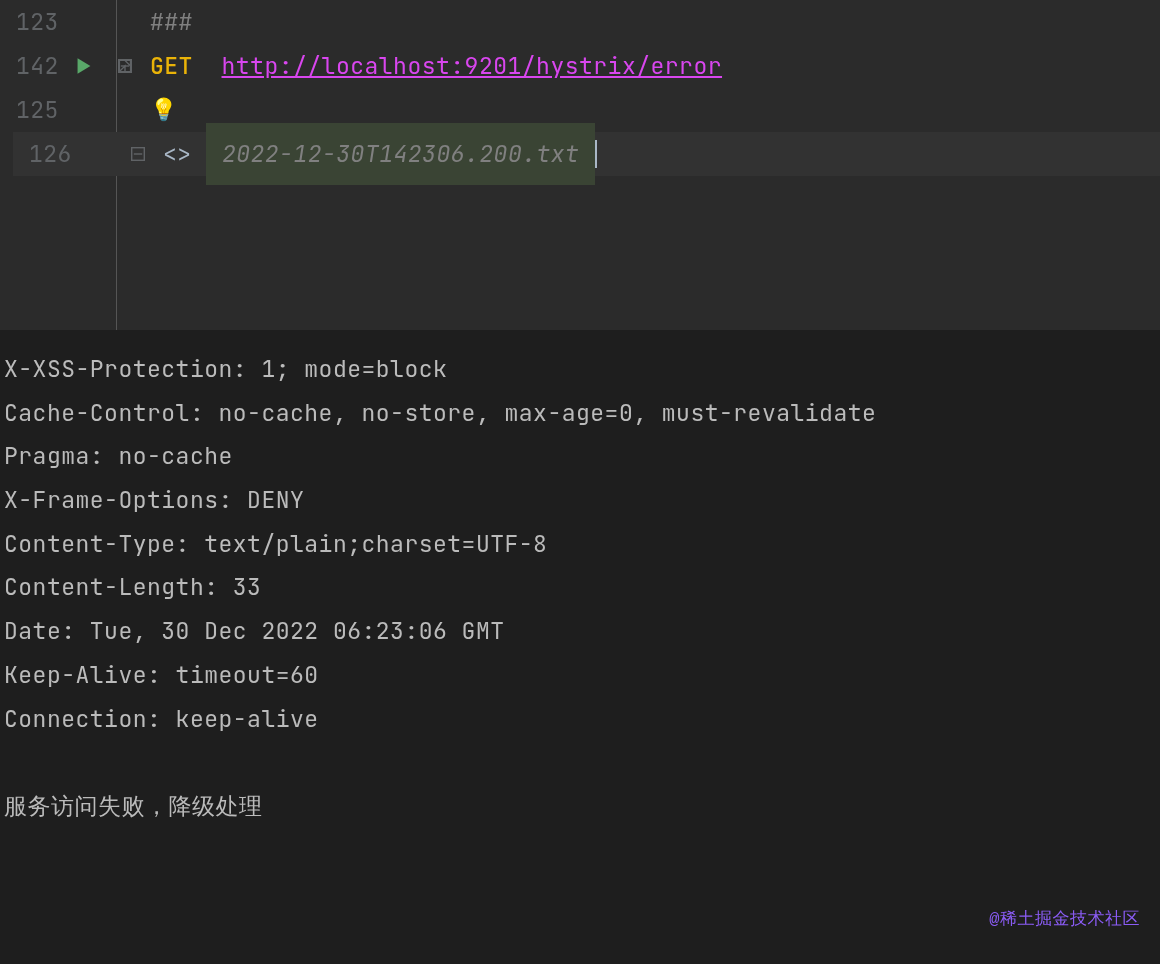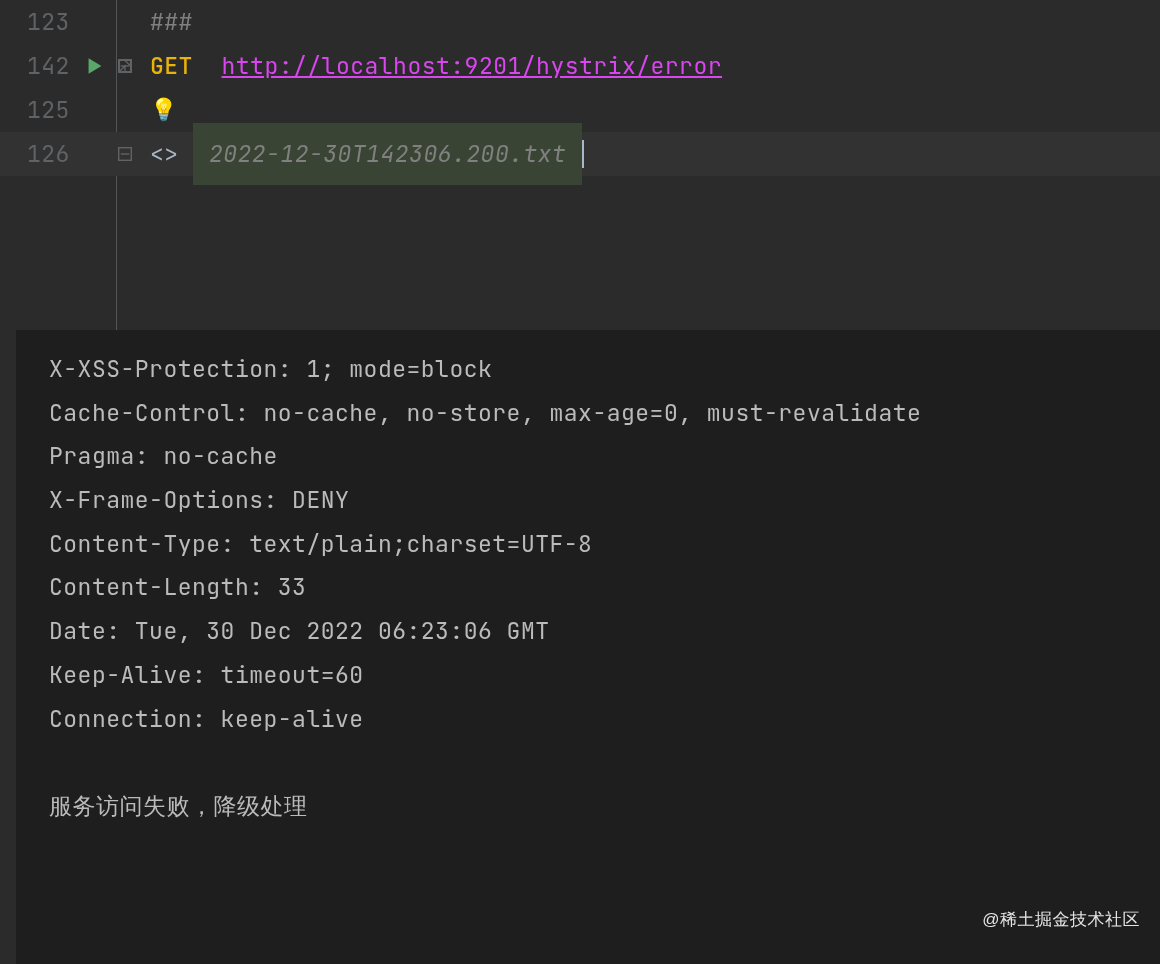"123" .gutter { justify-content: flex-end -> center }
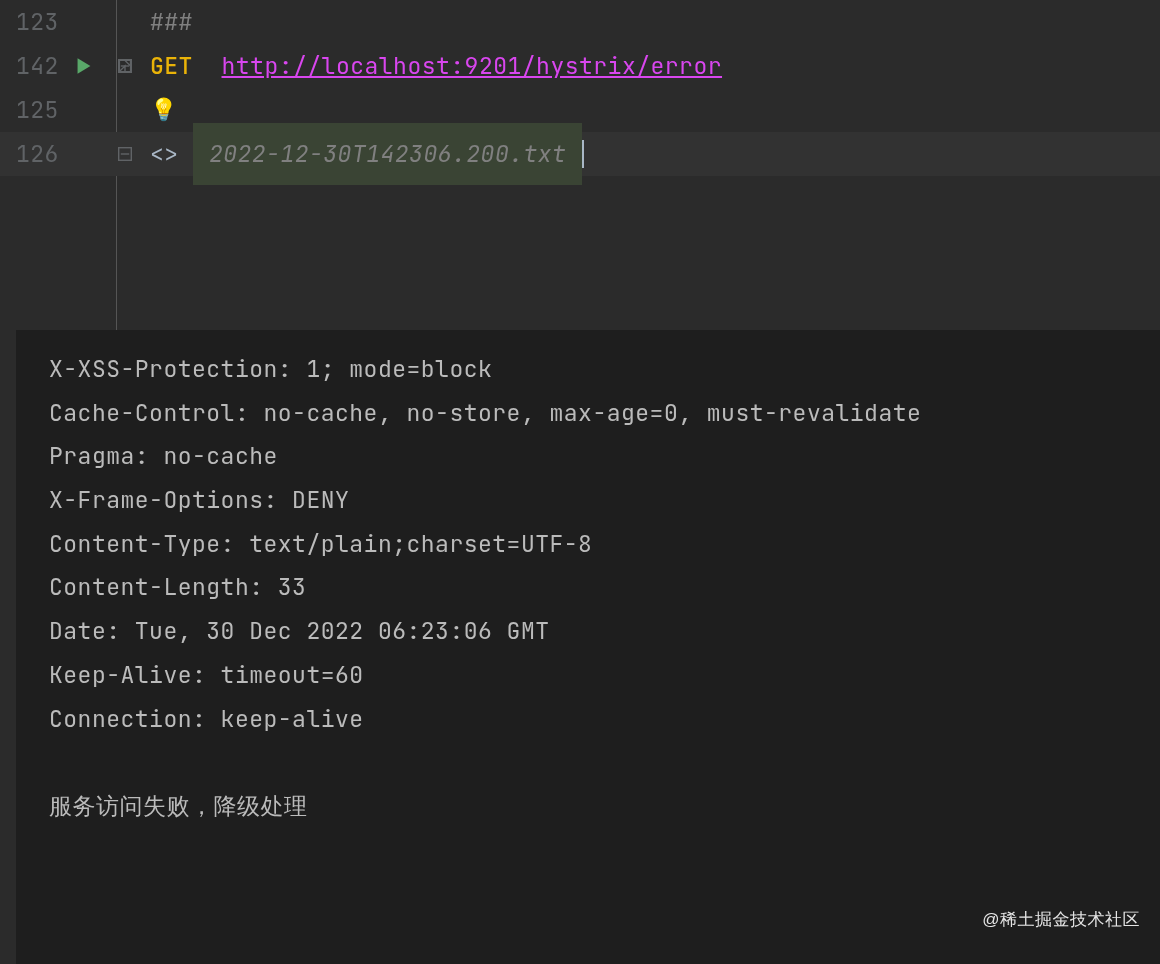"126" .highlighted-line { margin-left: none -> 13px }
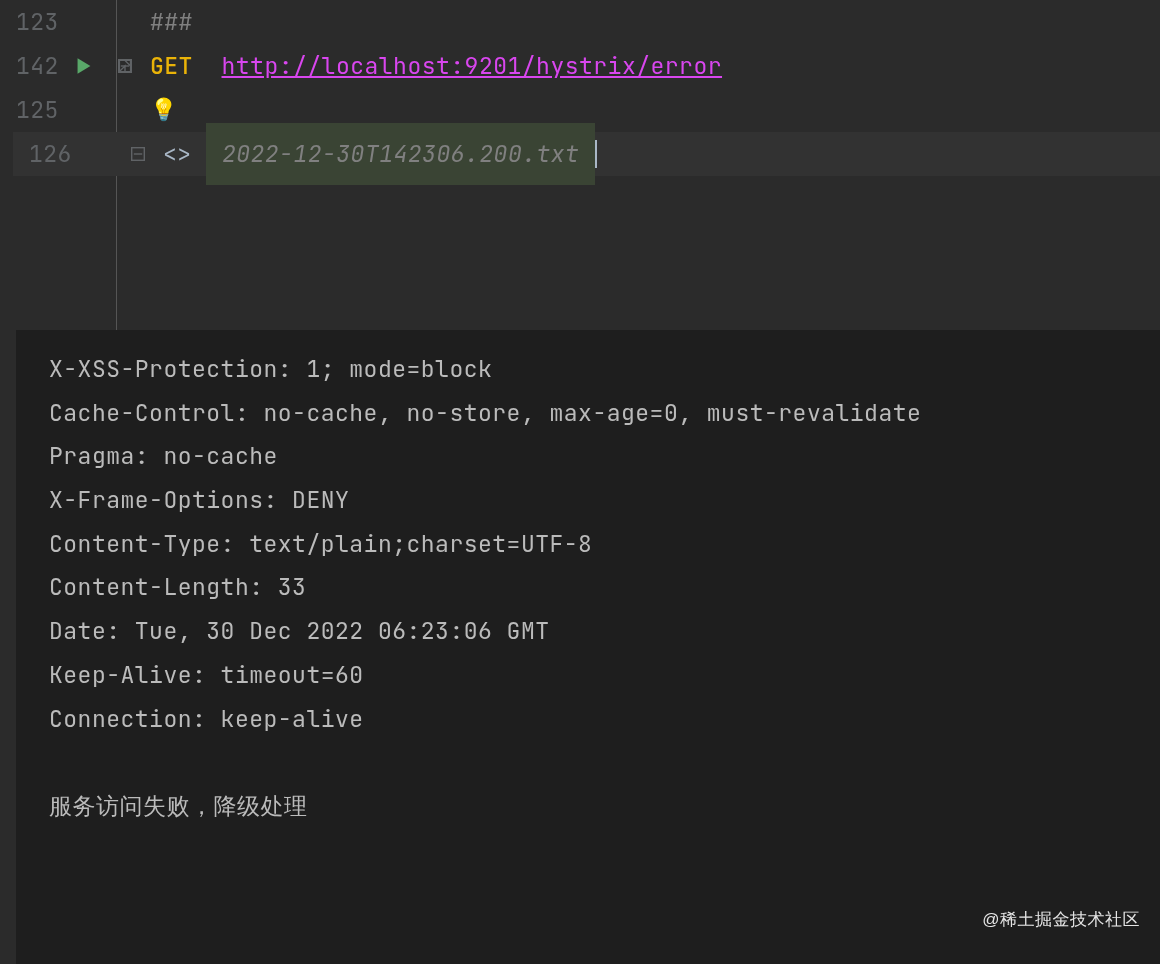"X-XSS-Protection: 1; mode=block" .response-pane { margin-left: 16px -> none; padding: 18px 33px -> 18px 4px }
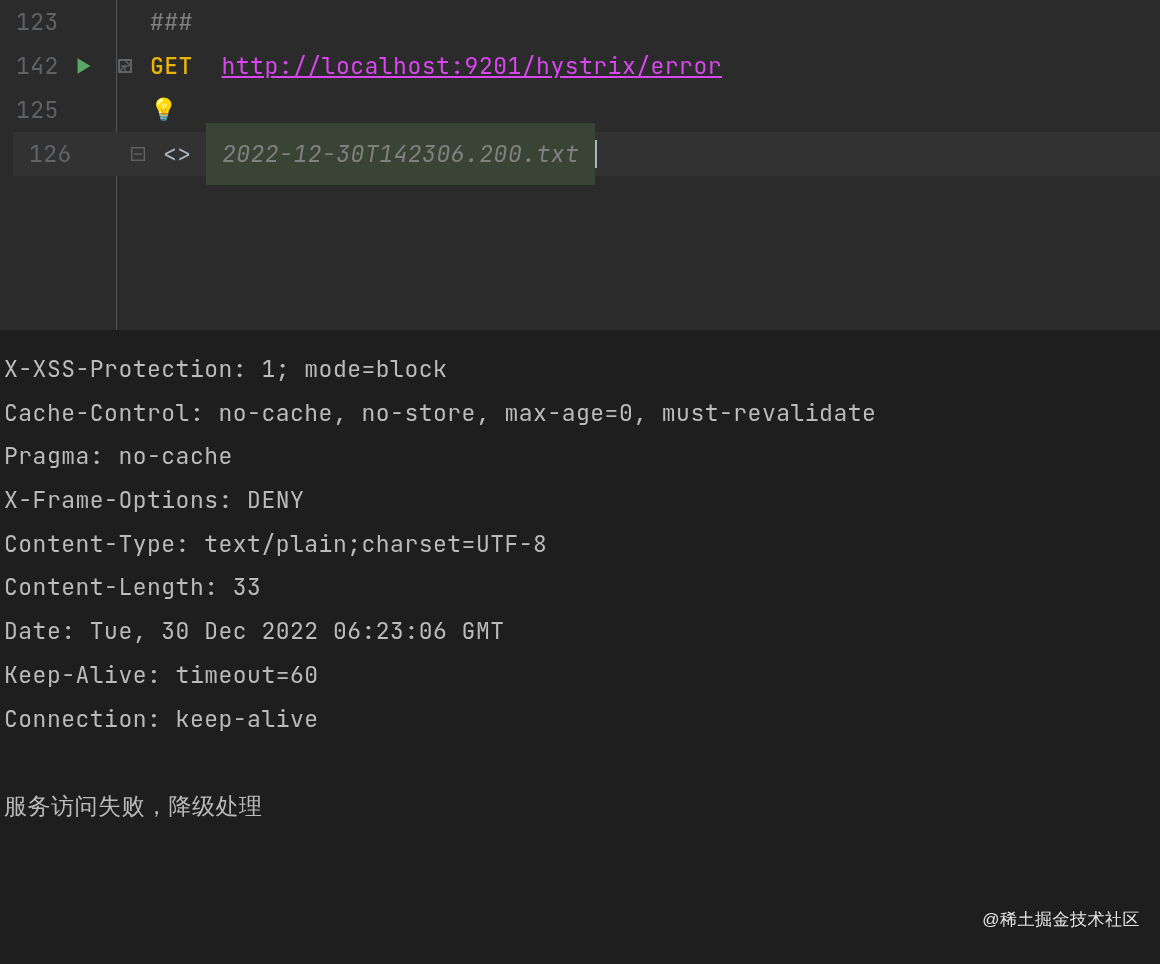"@稀土掘金技术社区" .watermark { color: #e5e5e5 -> #8b5cf6; font-family: Liberation Sans, sans-serif -> Liberation Mono, monospace }
